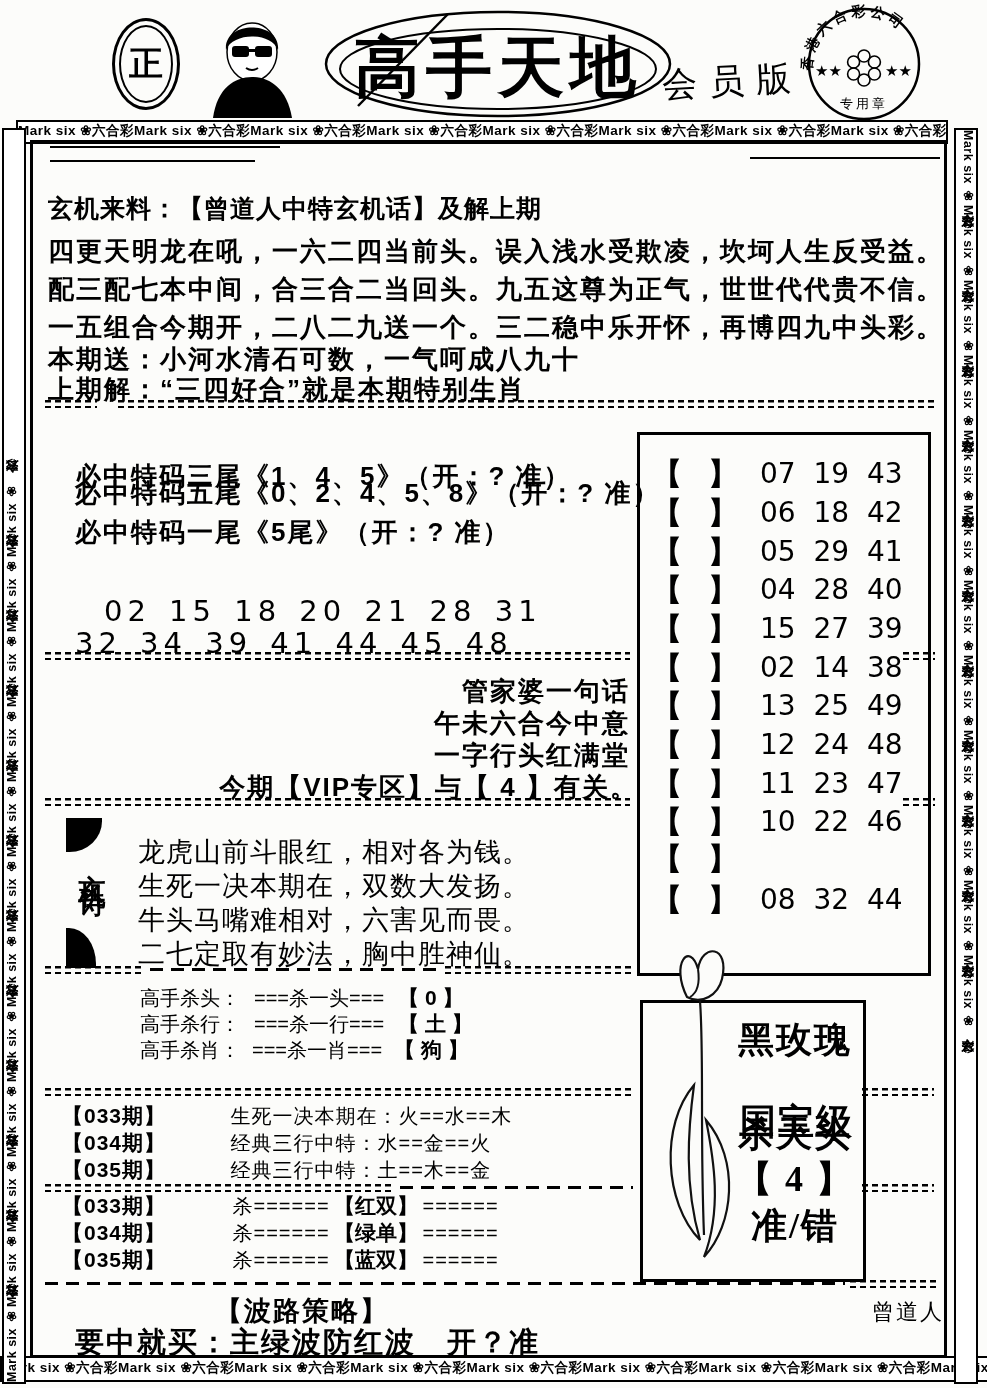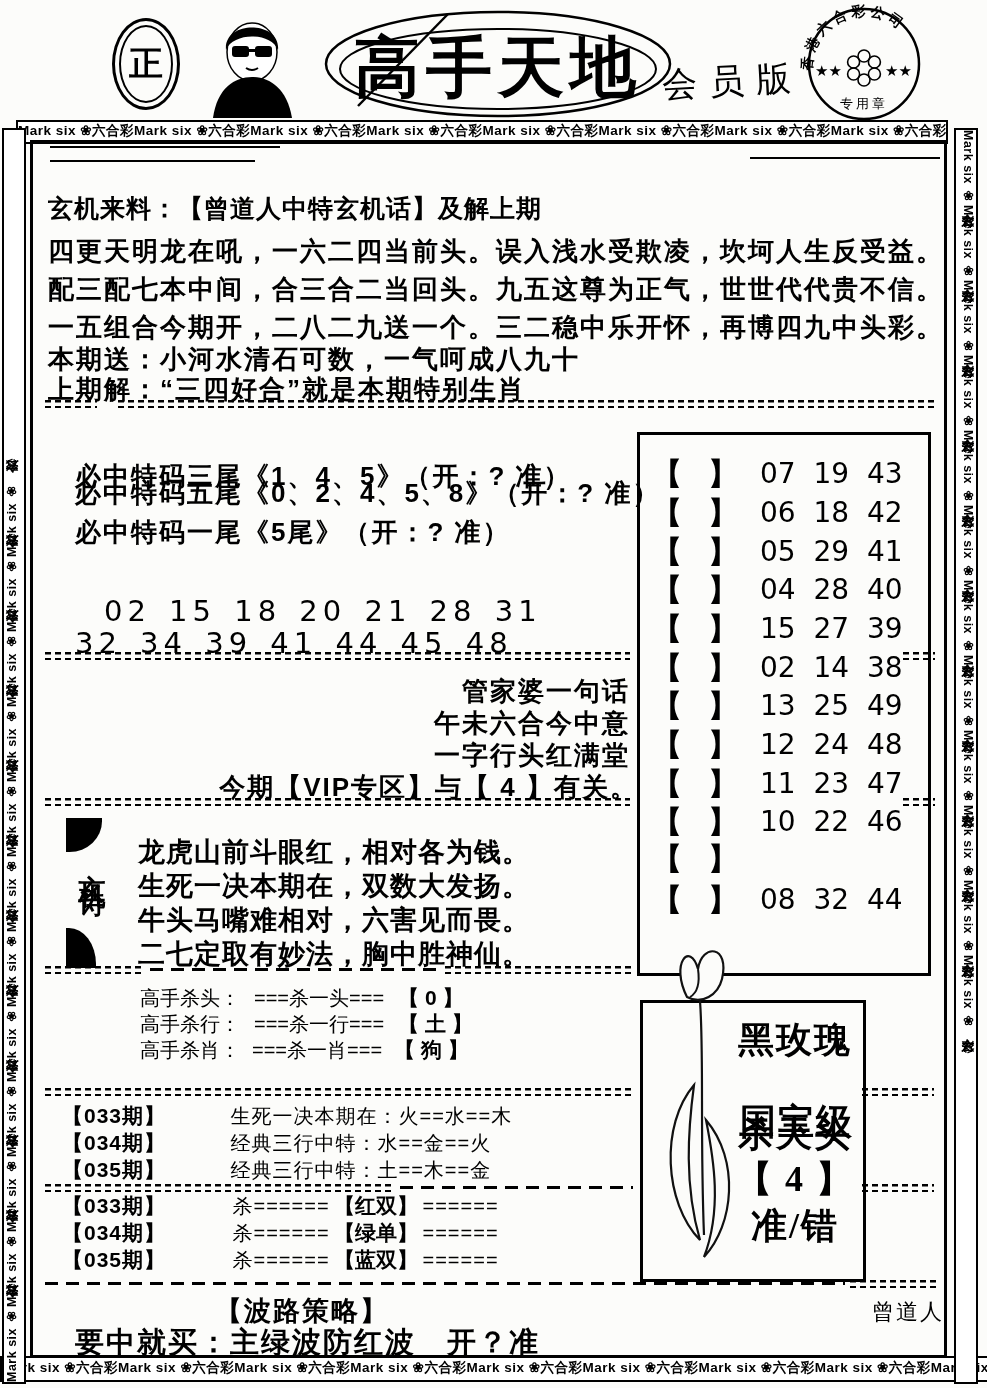"龙虎山前斗眼红，相对各为钱。" .poemline { font-weight: 700 -> 400 }
